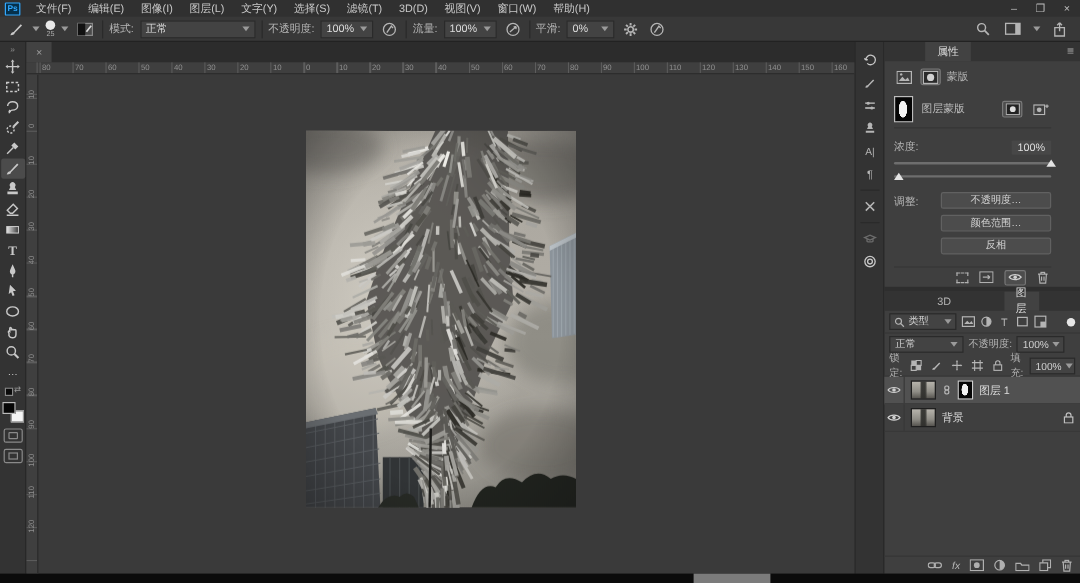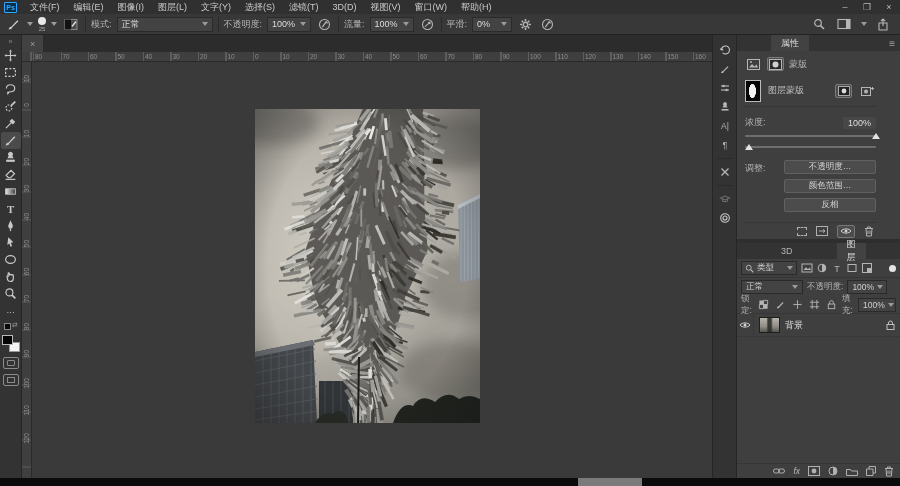"图层 1" div.layer-row { html: none -> <div> <span> <svg> <path></path> <circle></circle> </svg> </span> <span></span> <svg> <circle></circle> <circle></circle> </svg> <span></span> <span>图层 1</span> </div> }
